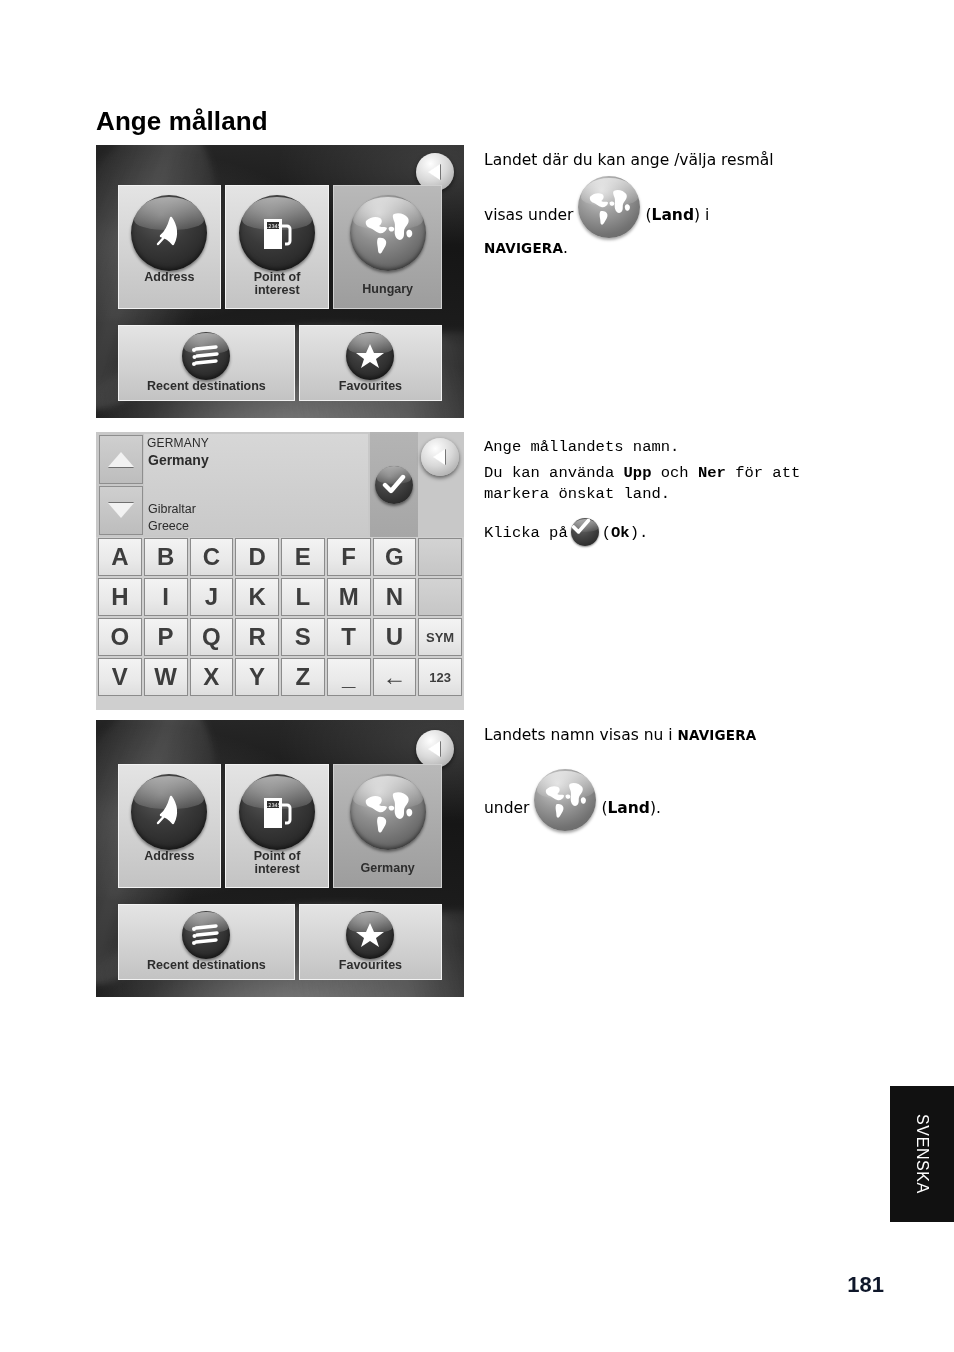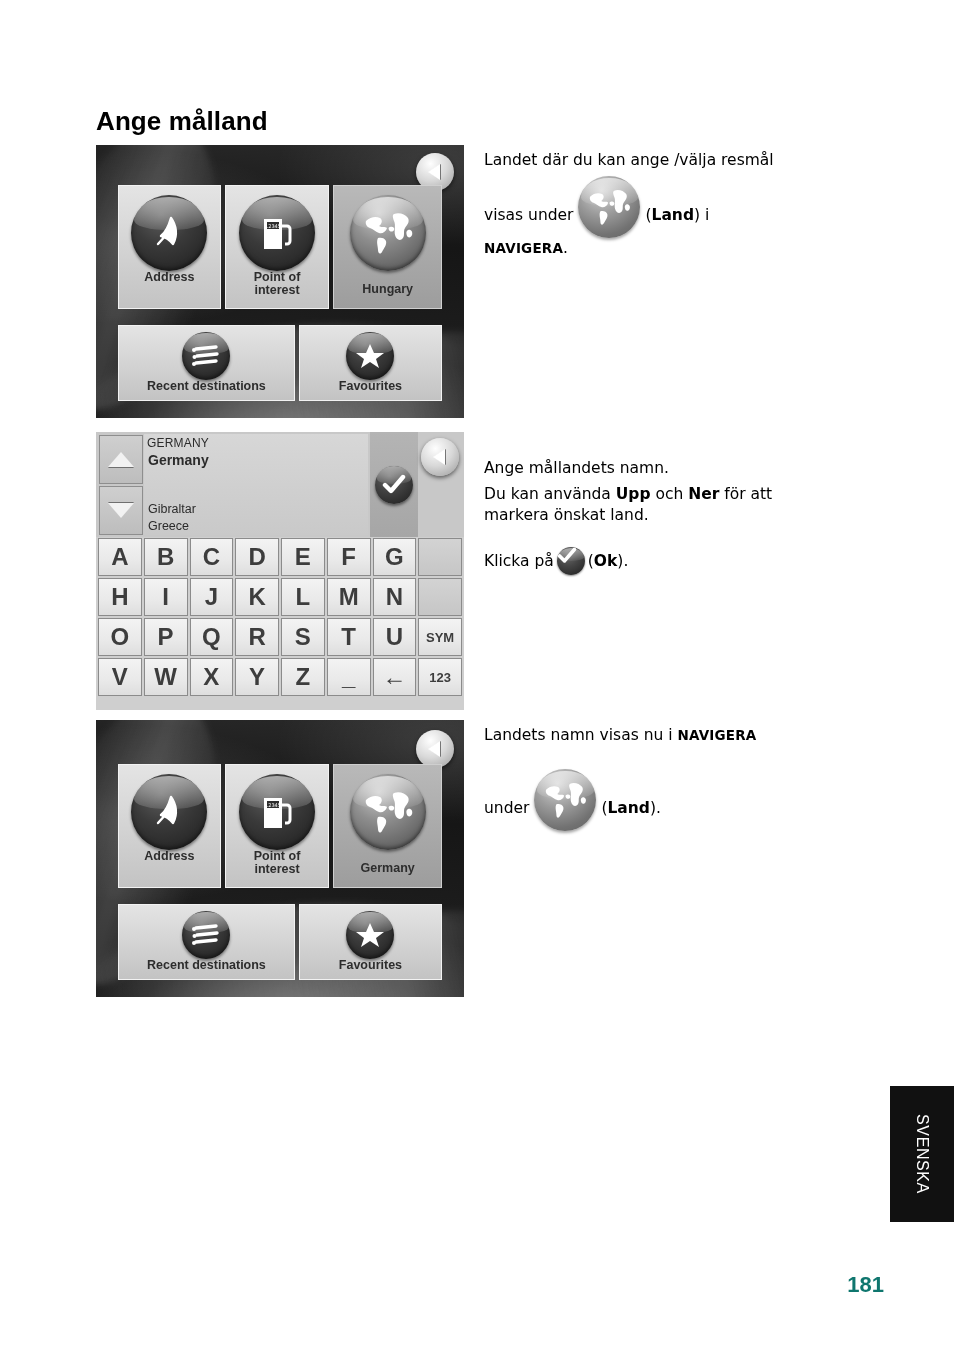"Ange mållandets namn." div.txt { font-family: none -> Liberation Mono, monospace; top: 458px -> 437px }
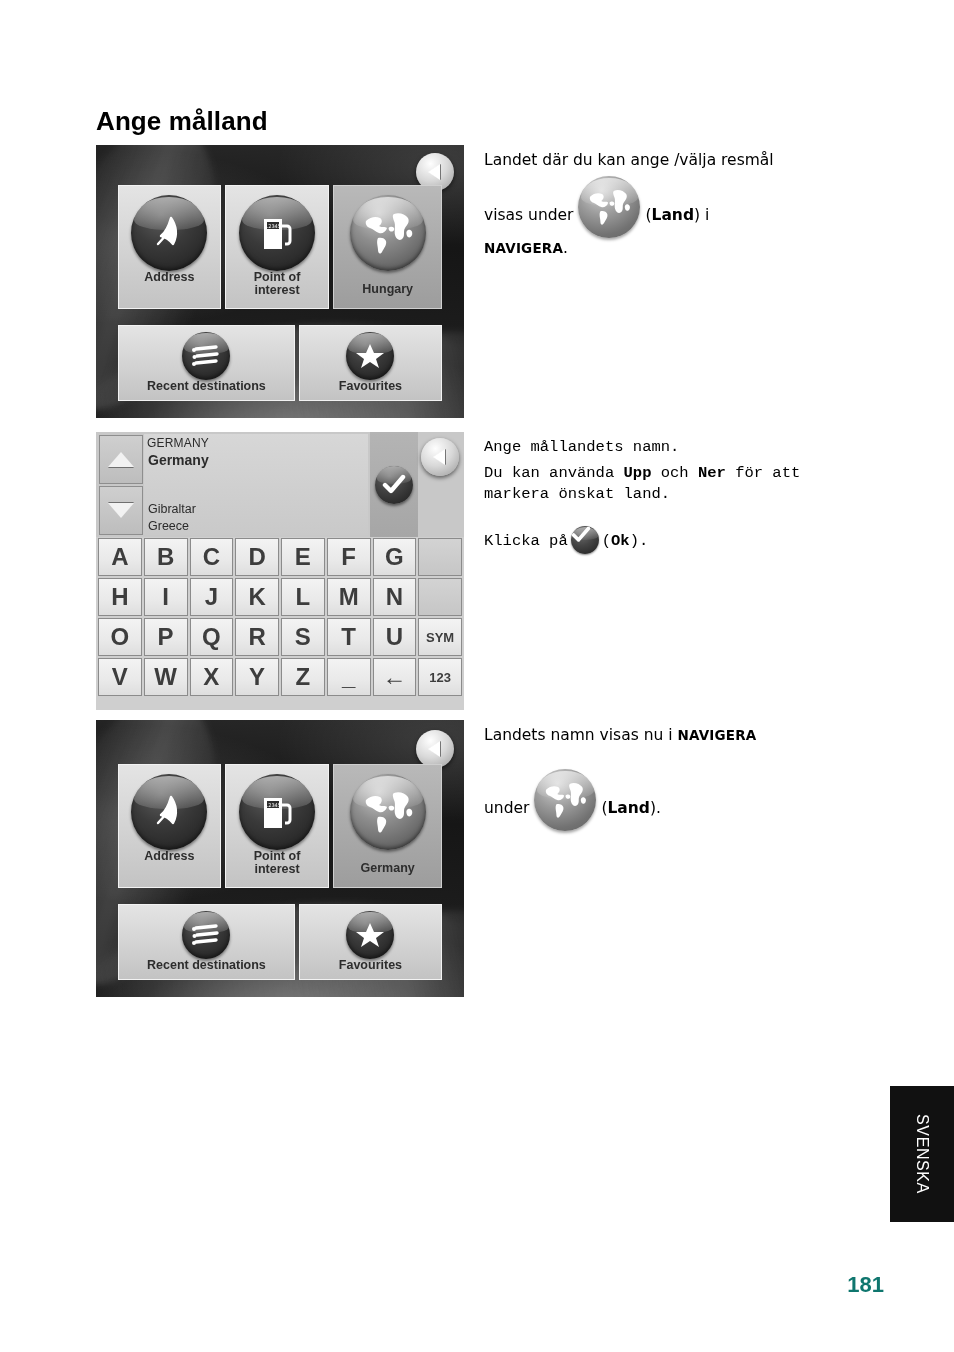"Klicka på (Ok)." p { margin-top: 22px -> 14px }
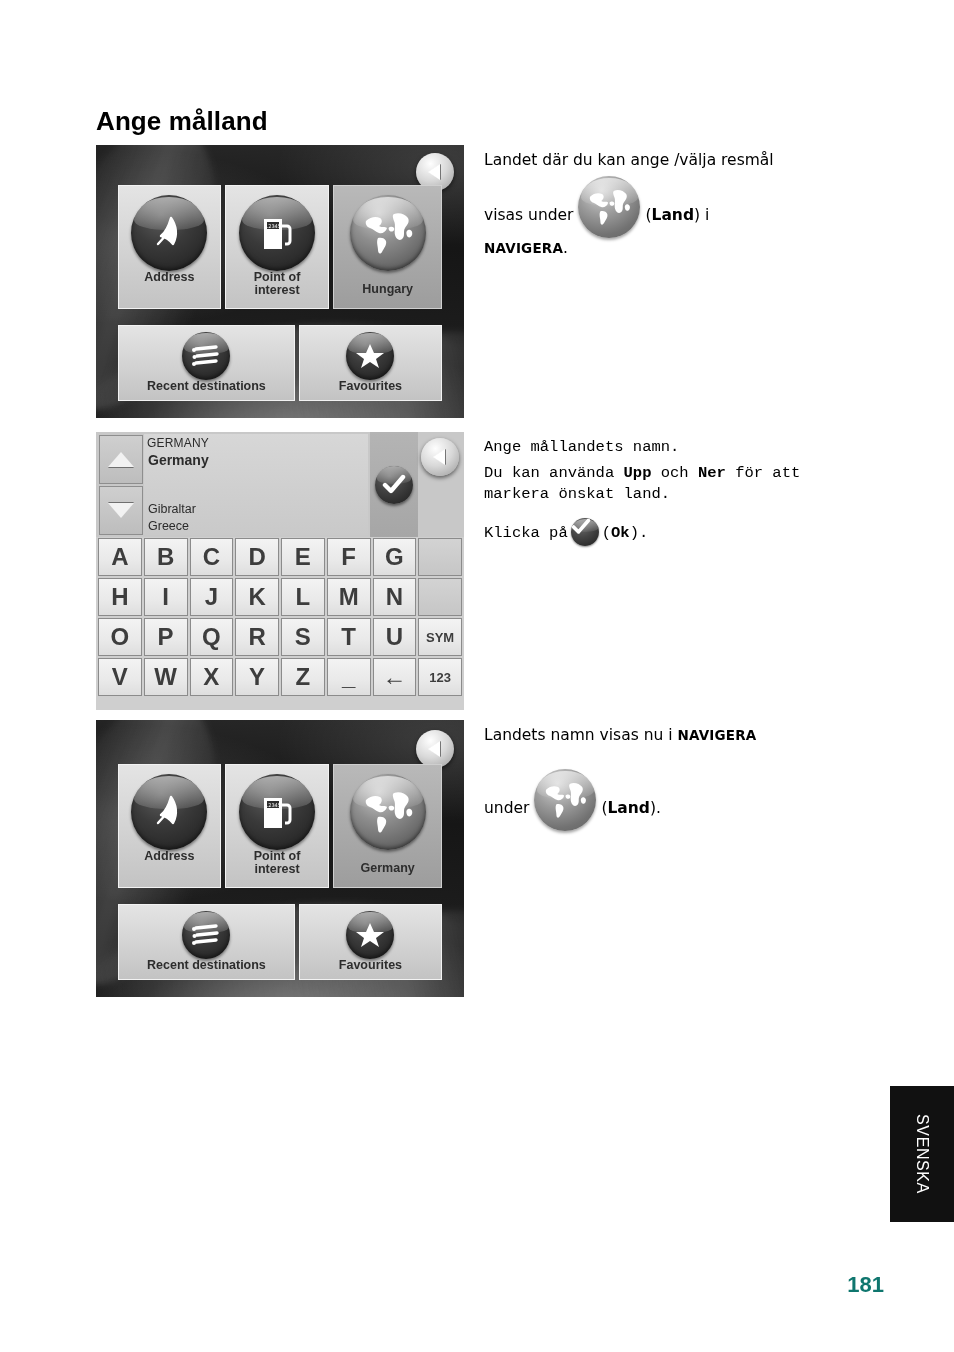"181" .folio { color: #0f766e -> #0f172a }
